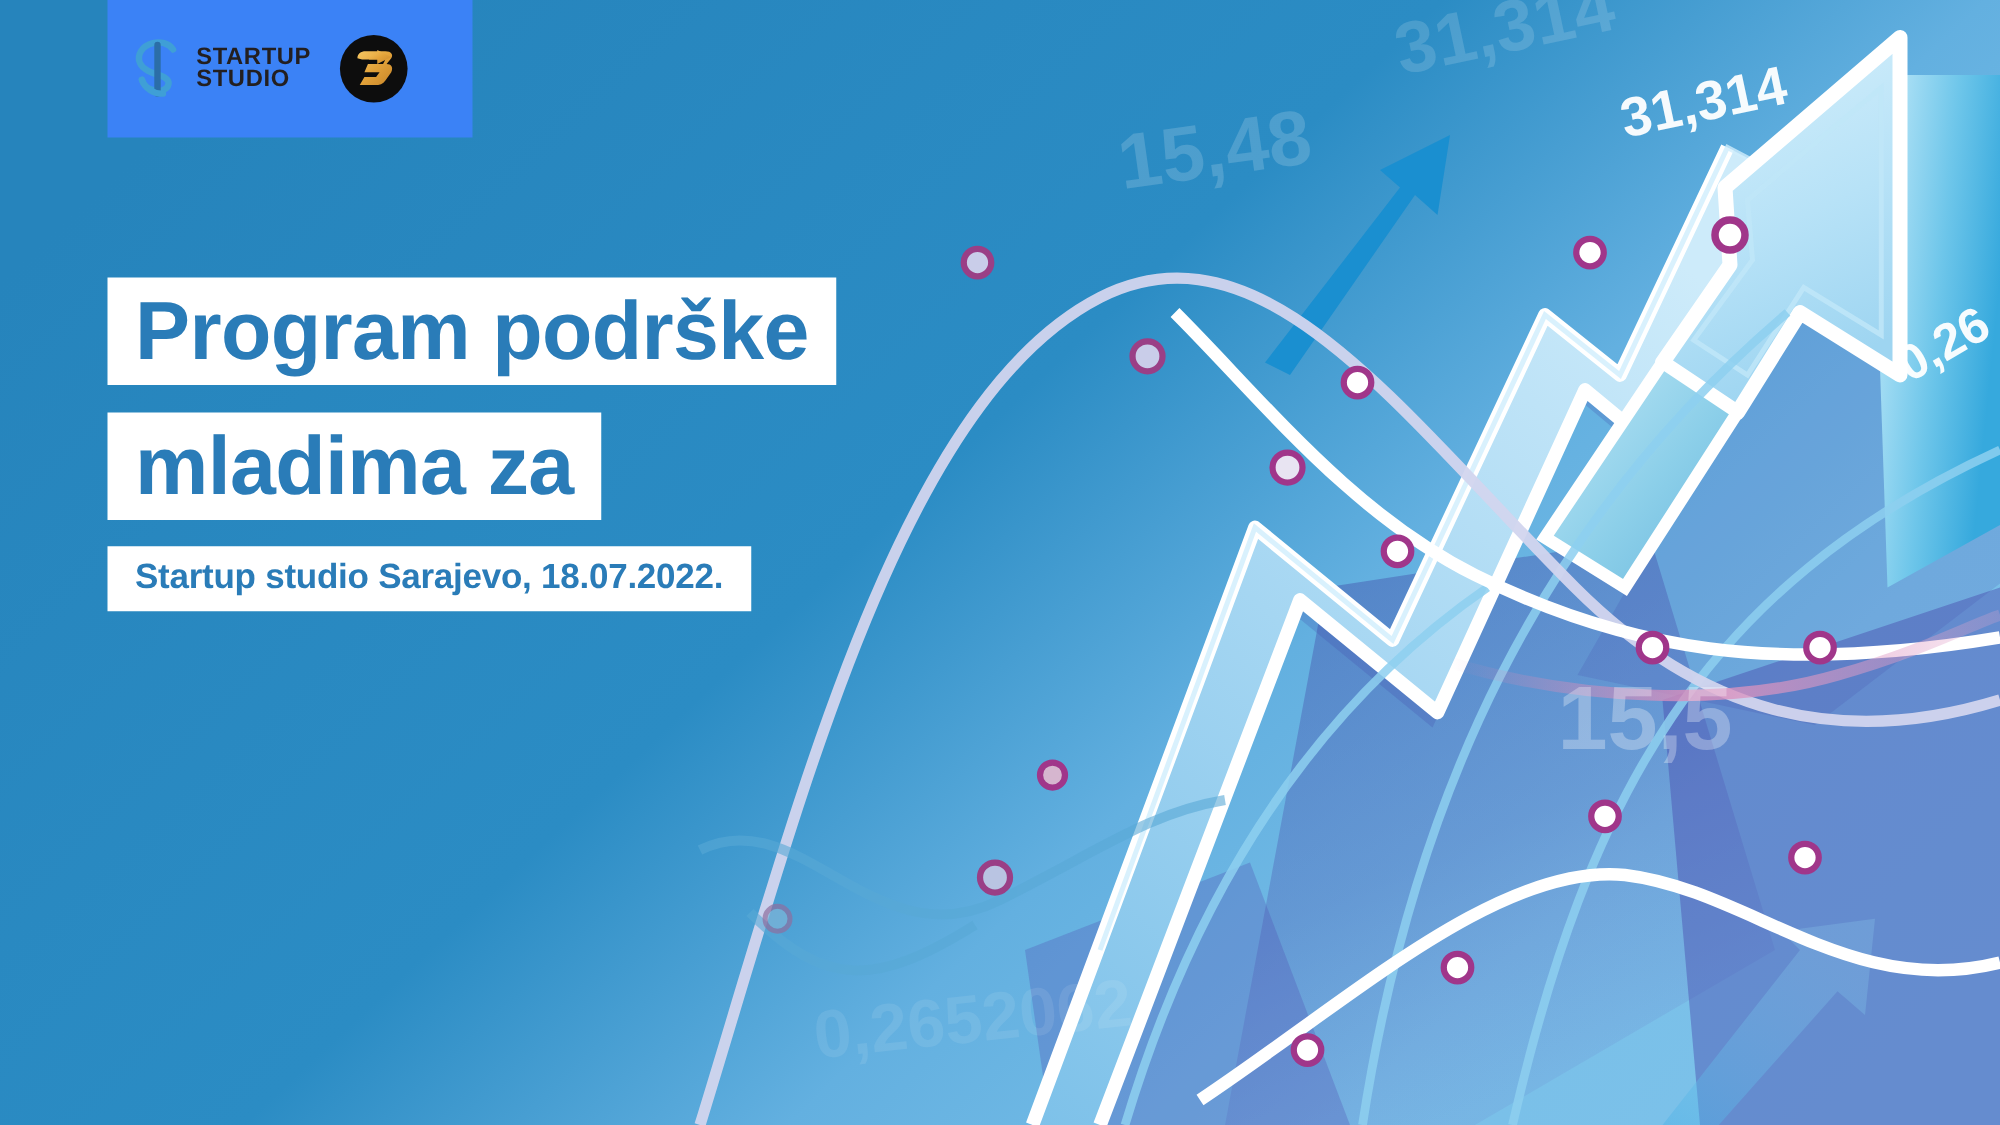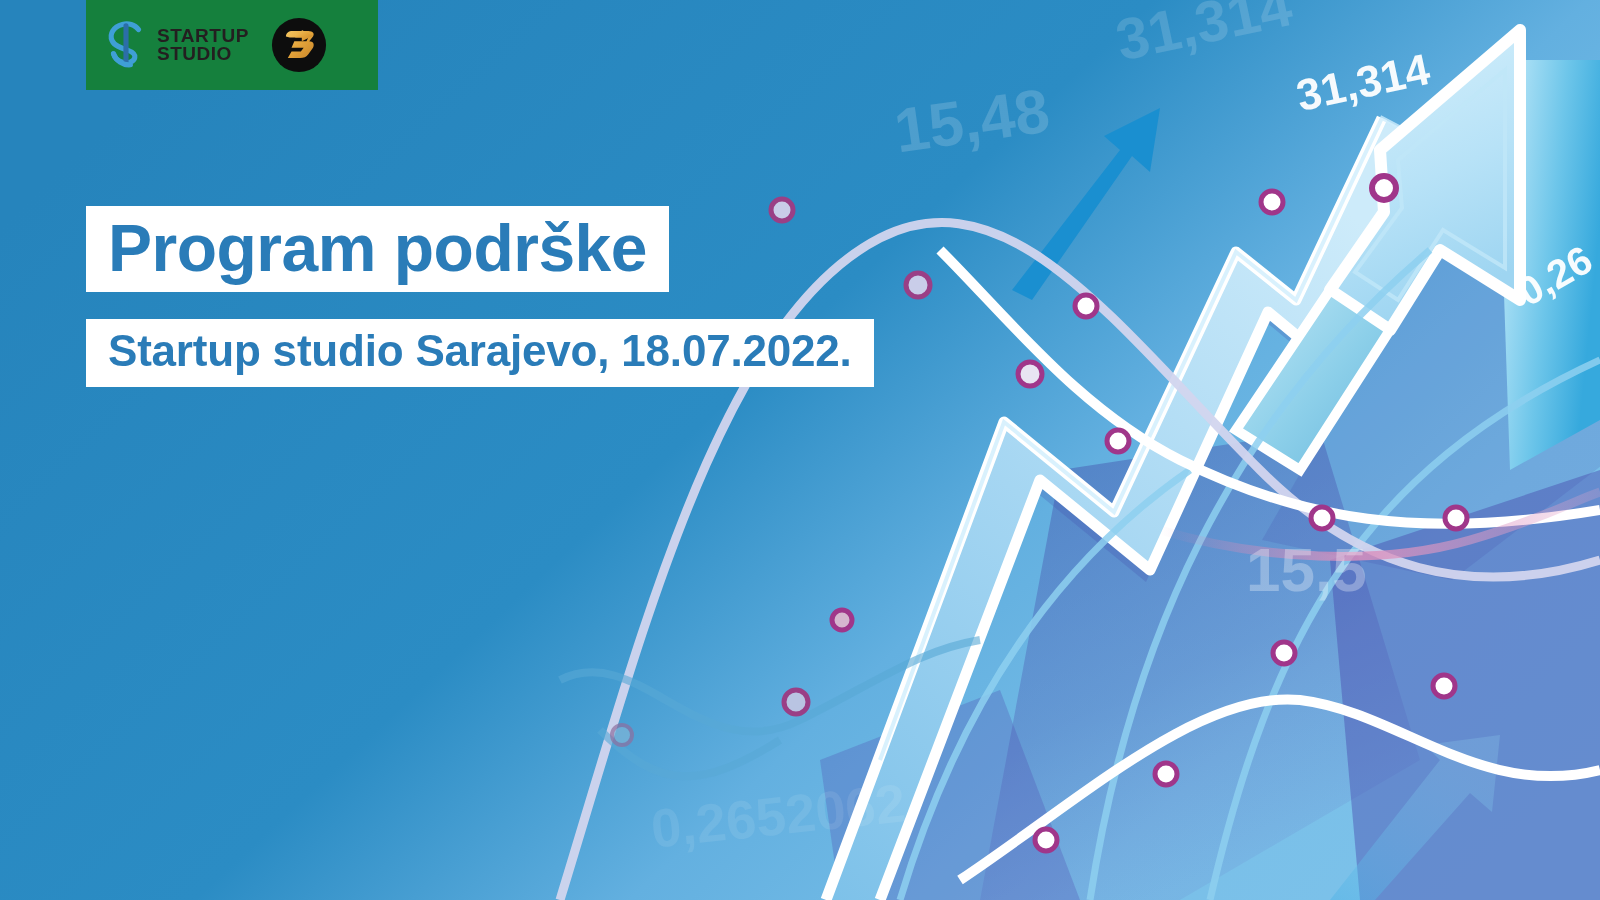"STARTUP" .logo-bar { background: #15803d -> #3b82f6; height: 90px -> 110px }
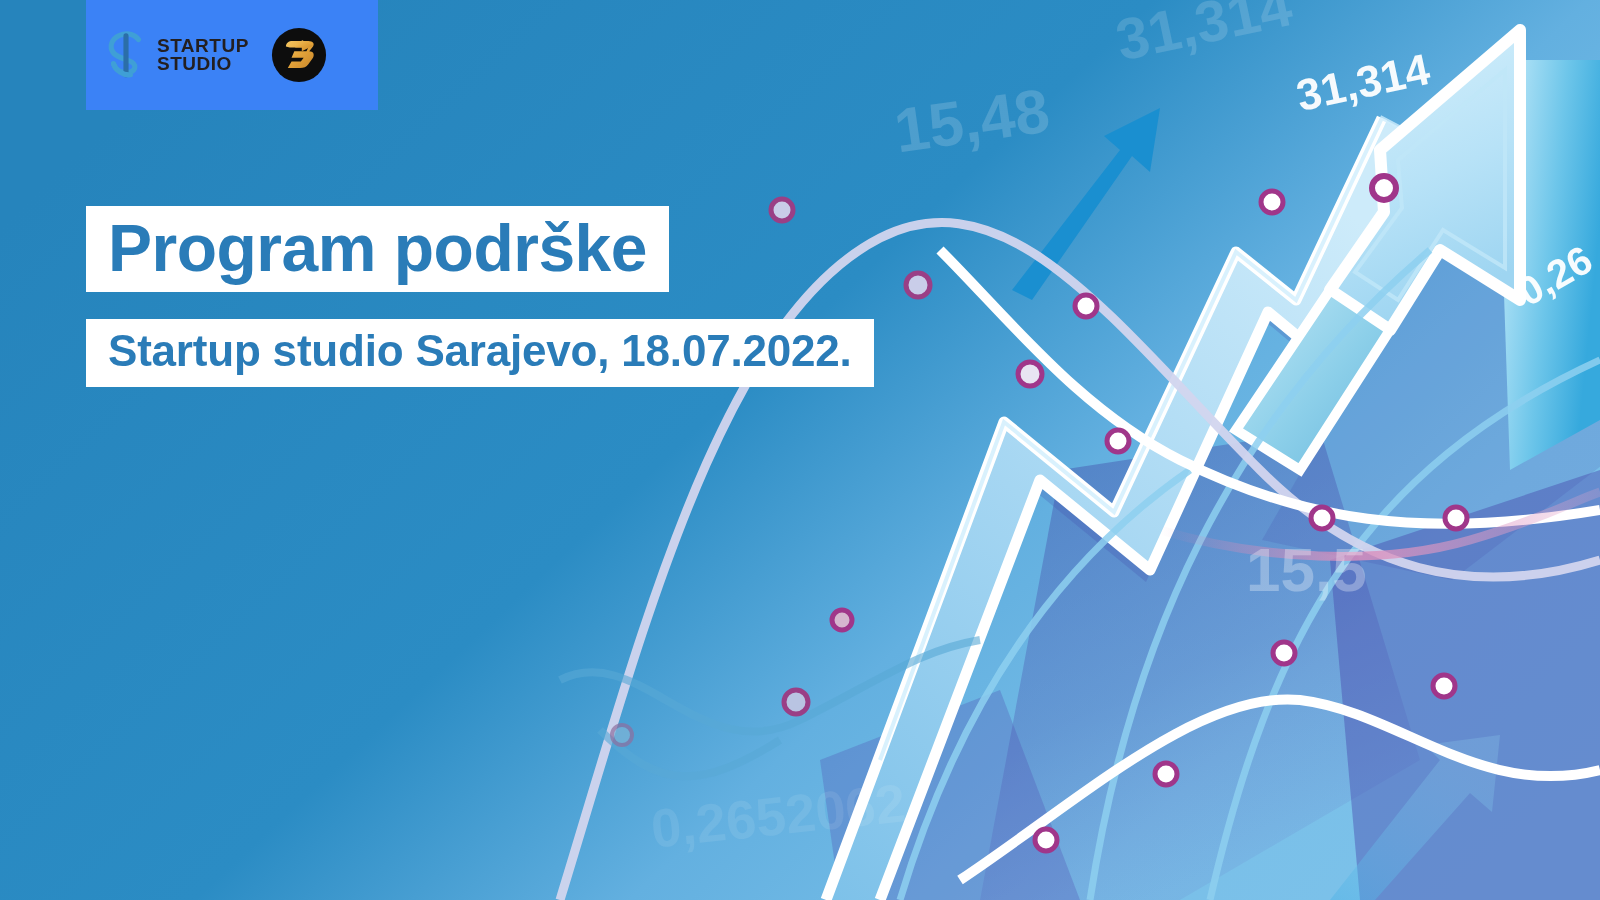"Program podrške" .hl-box { margin-top: none -> 16px }
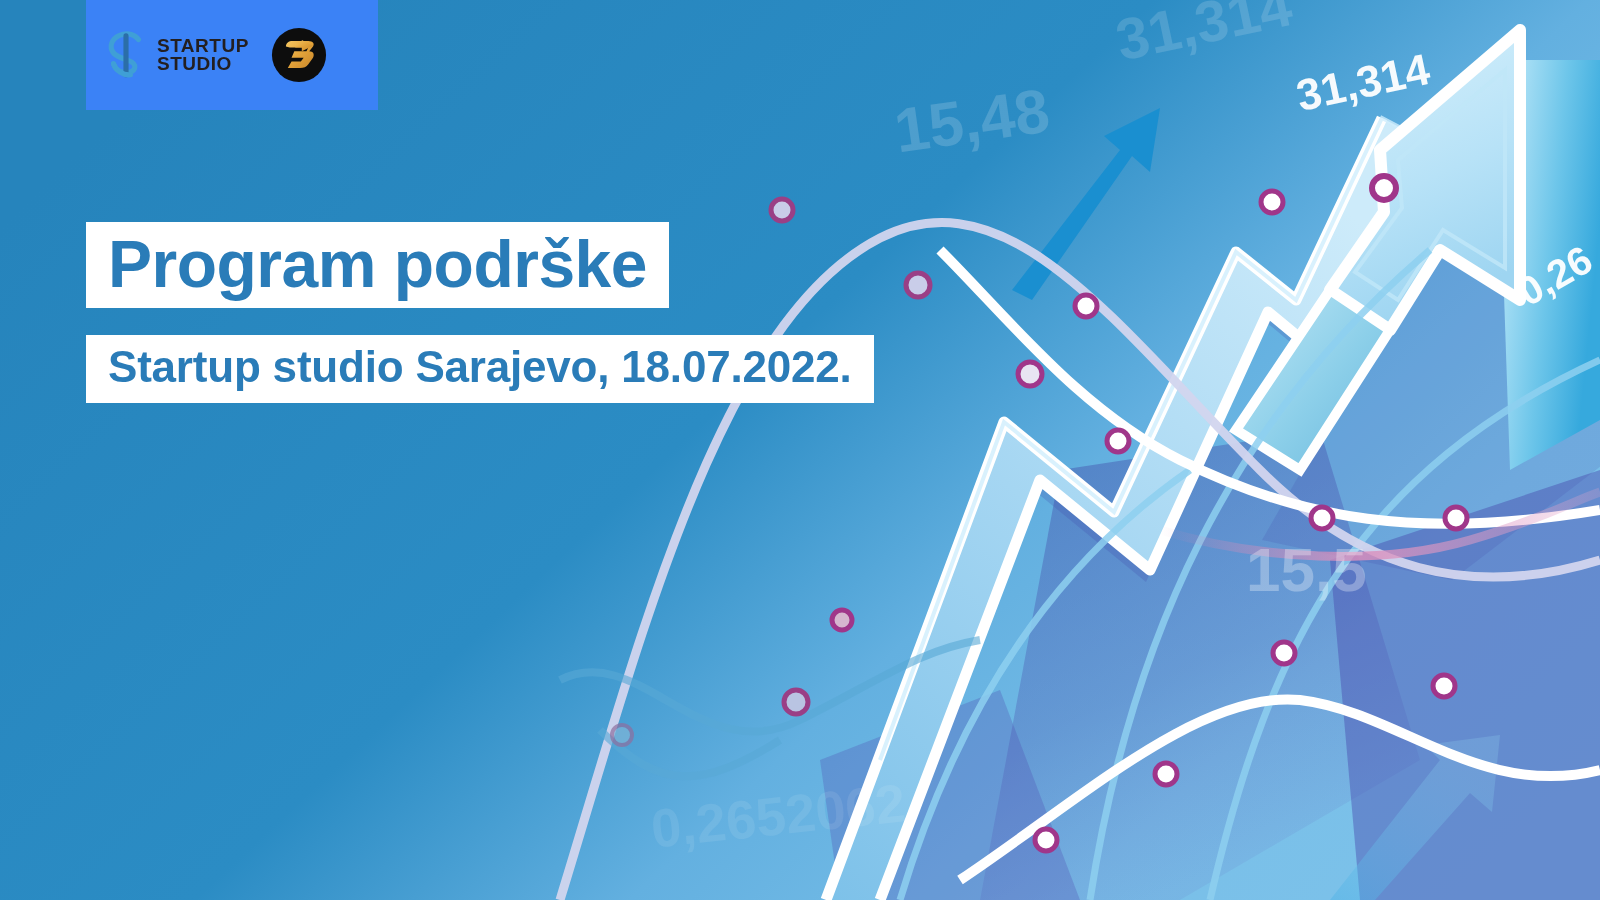"mladima za" div.hl-row { html: none -> <div> <span>mladima za</span> </div> }
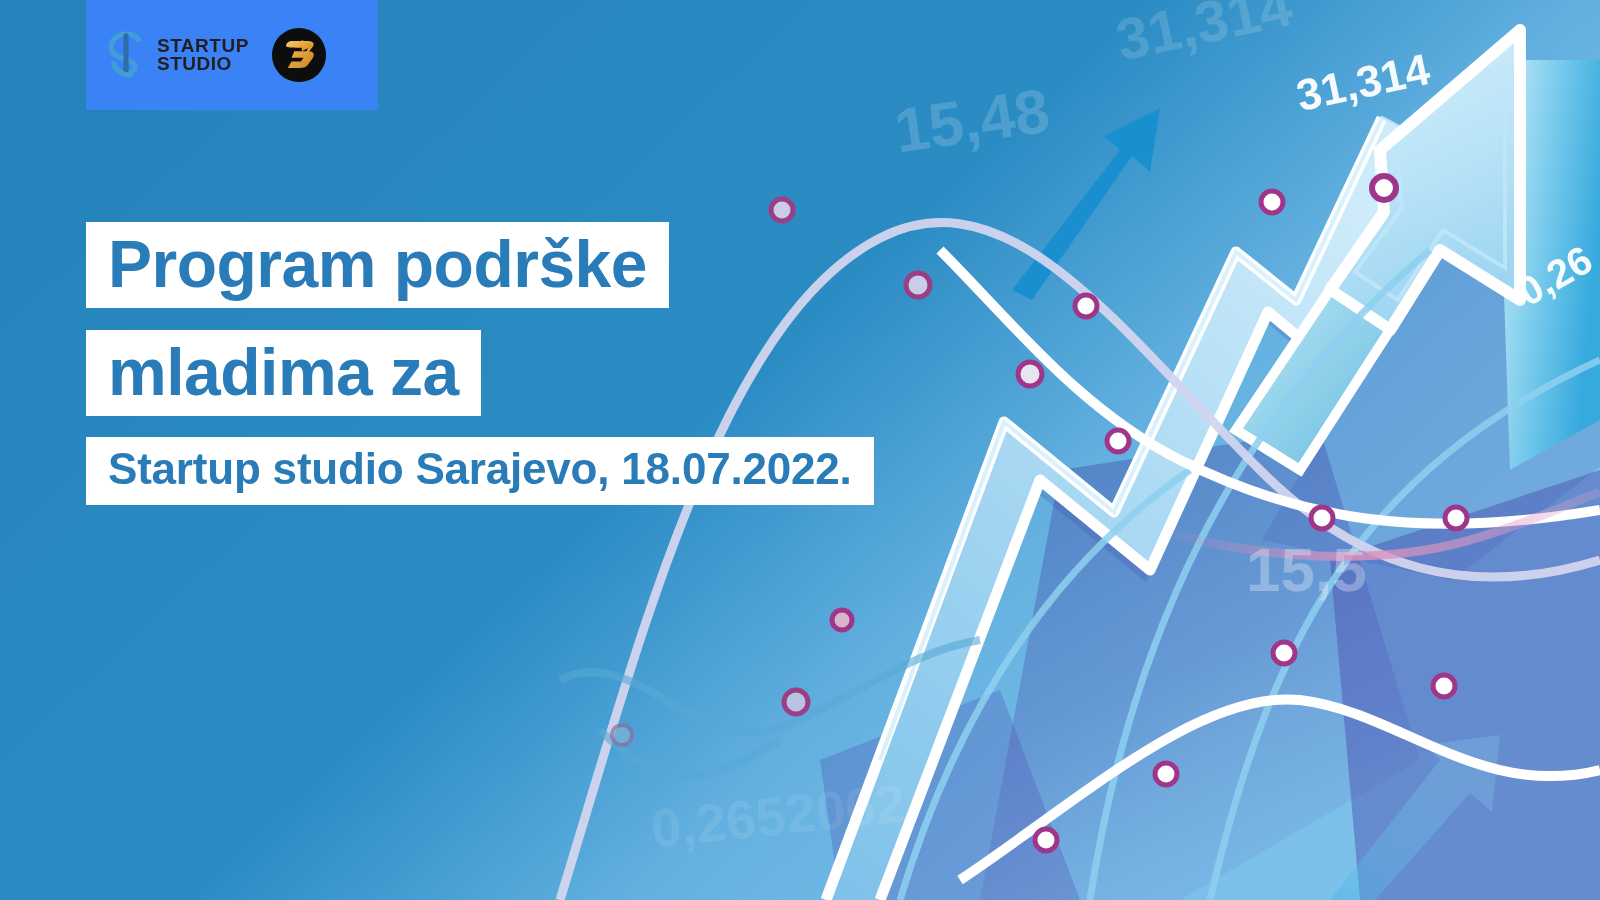"Startup studio Sarajevo, 18.07.2022." .sub-box { font-size: 44px -> 28px }
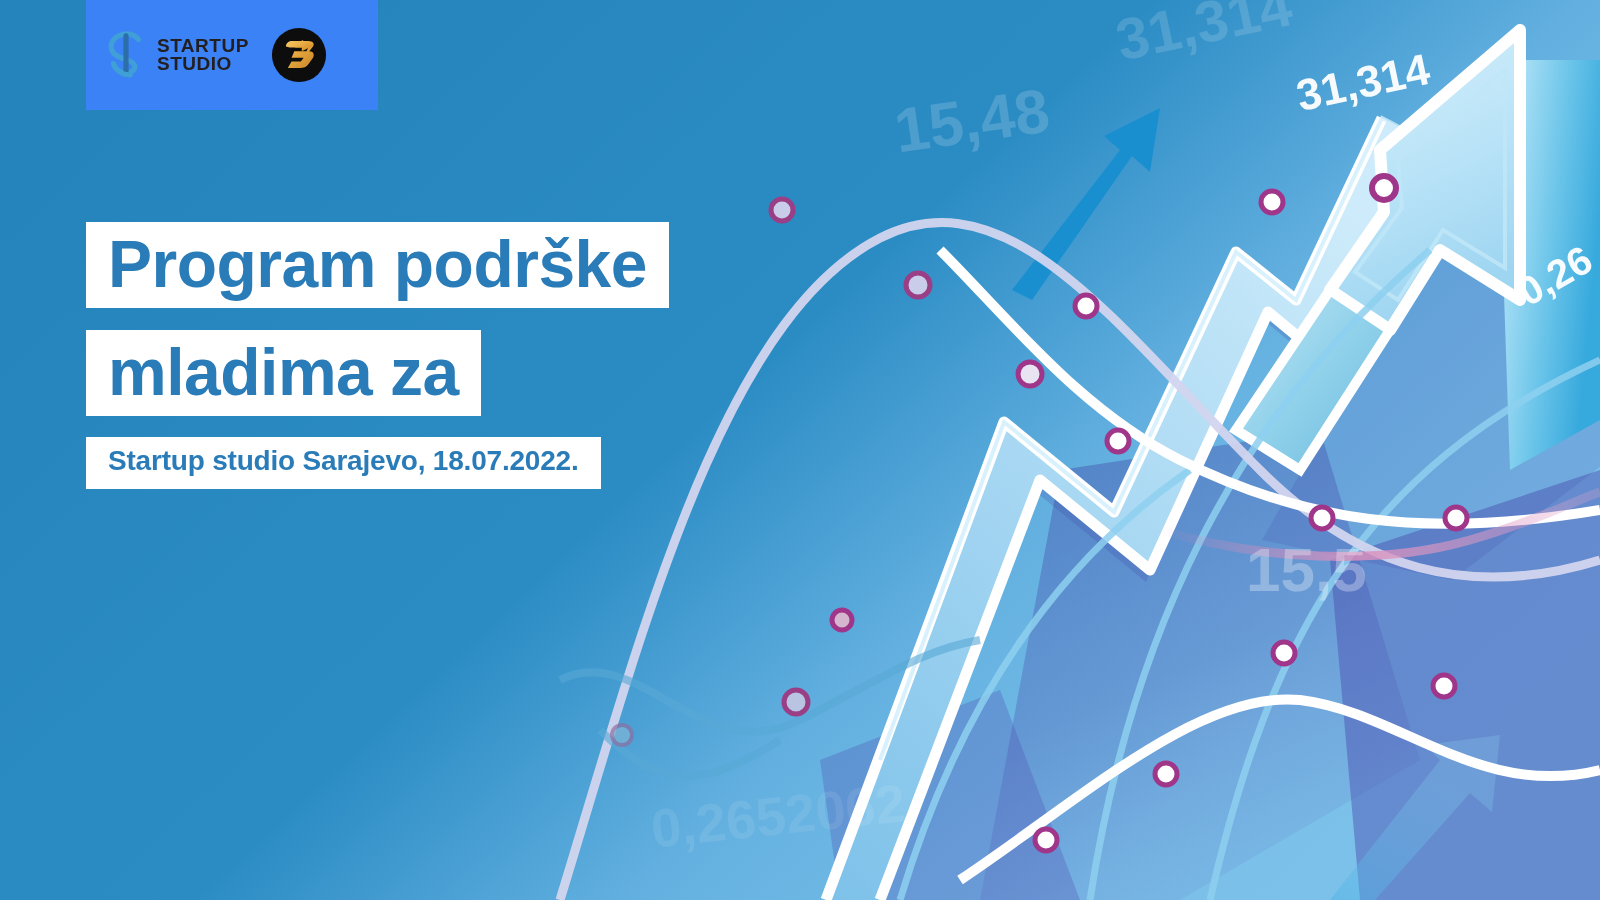"15,5" div.num { font-size: 62px -> 72px }
